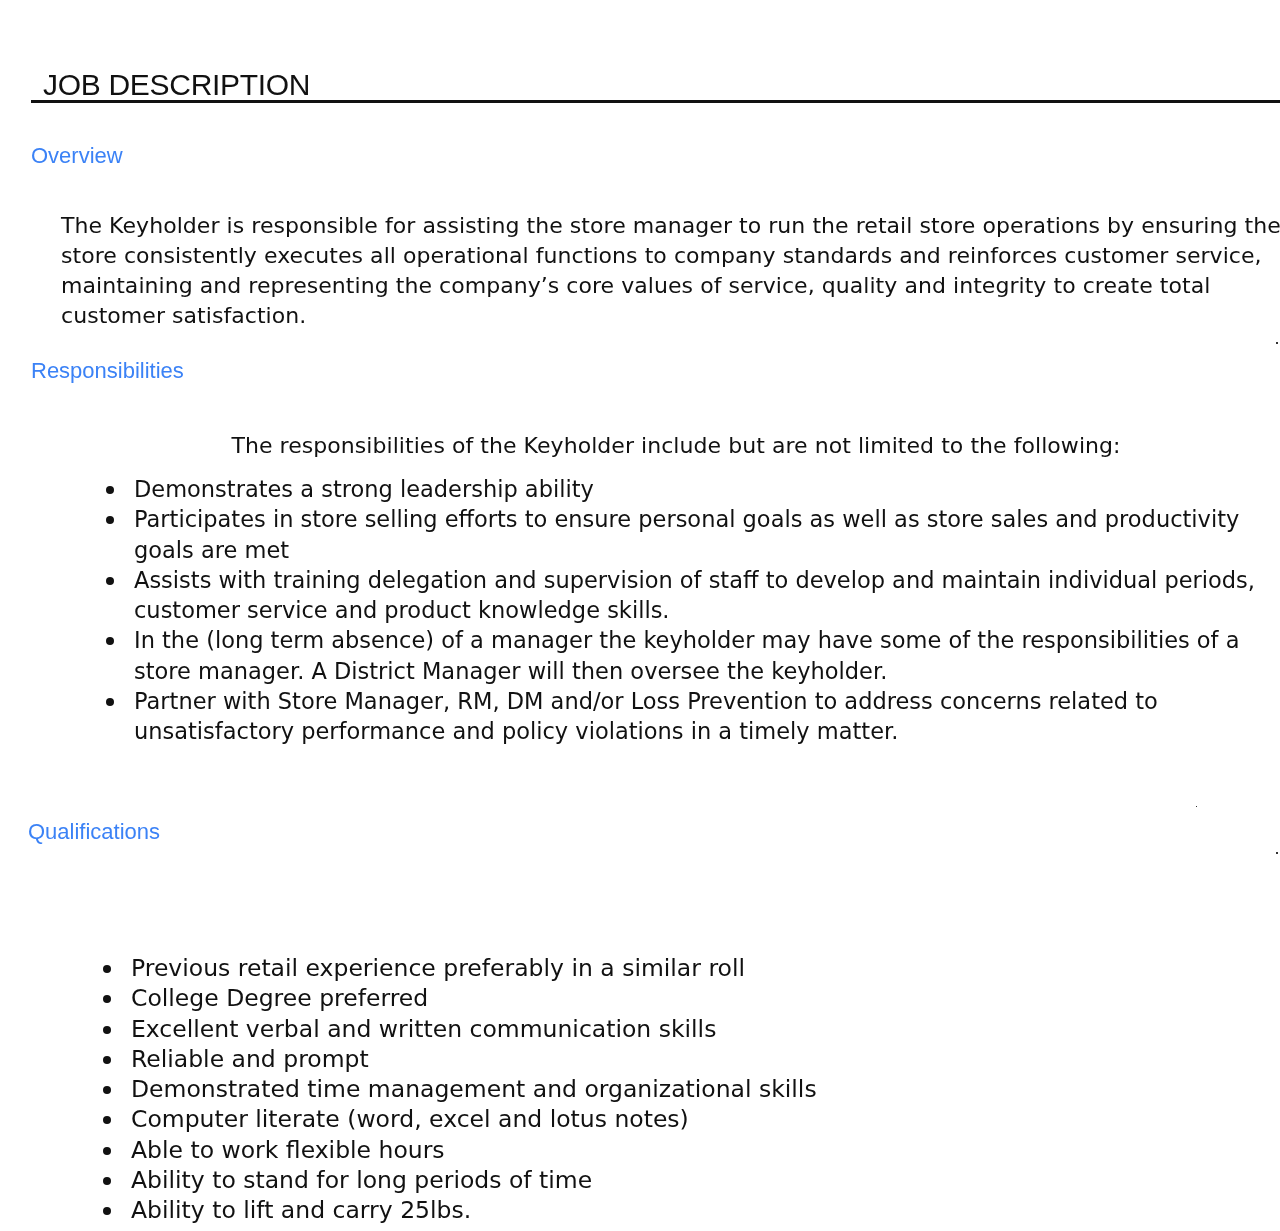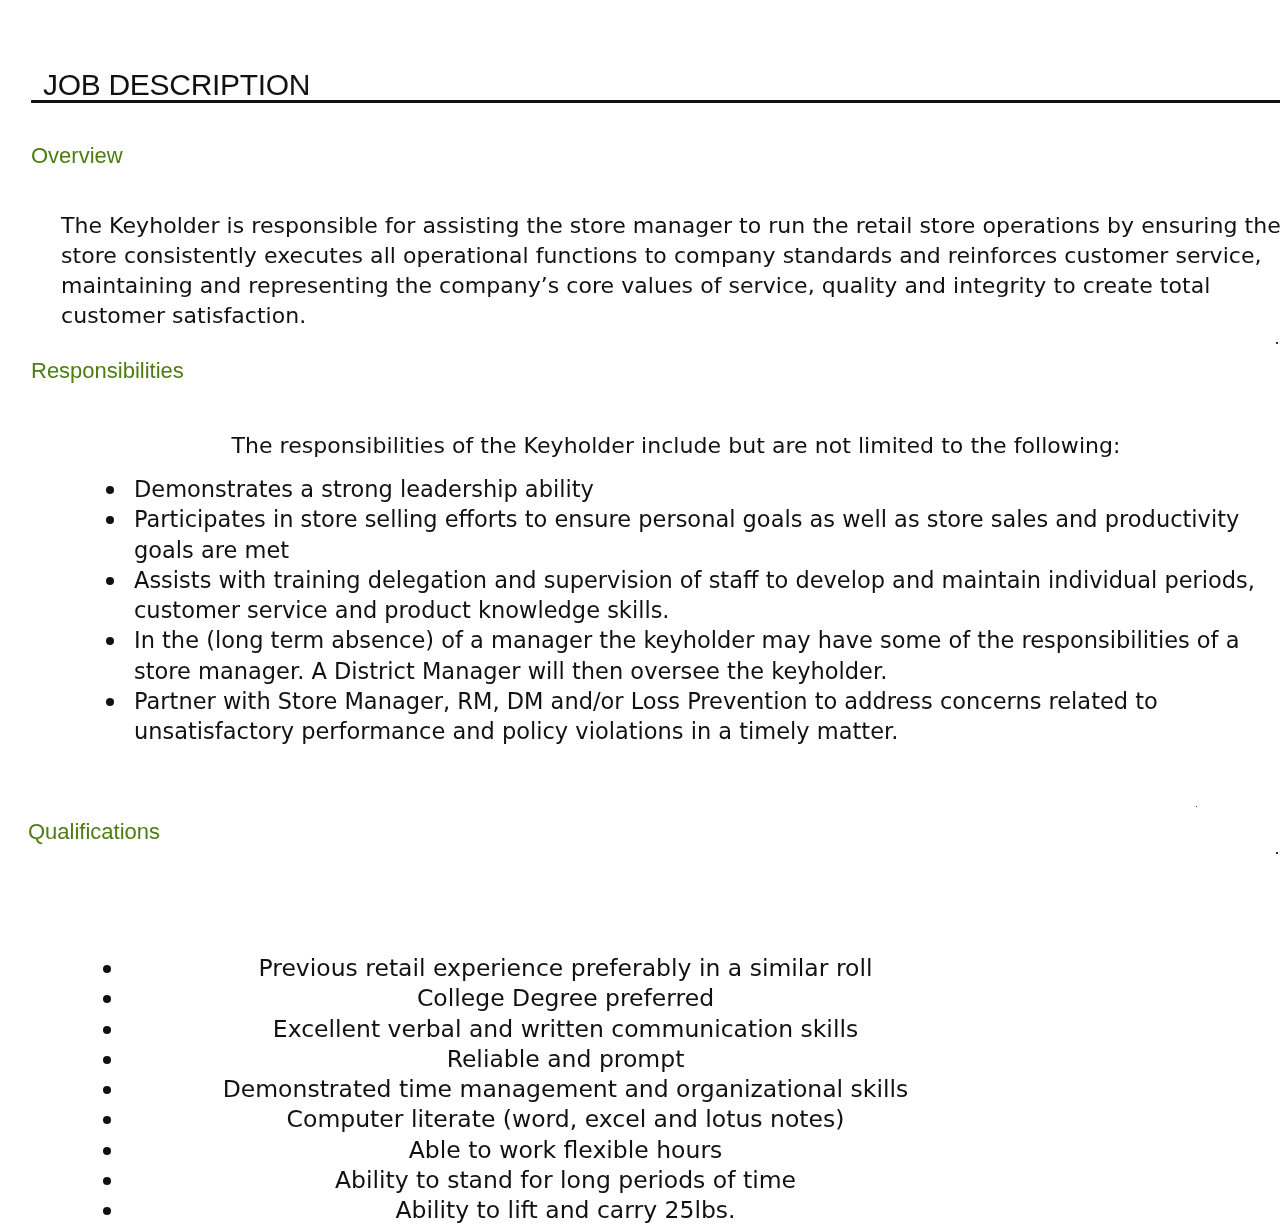"Overview" .section-heading { color: #4d7c0f -> #3b82f6 }
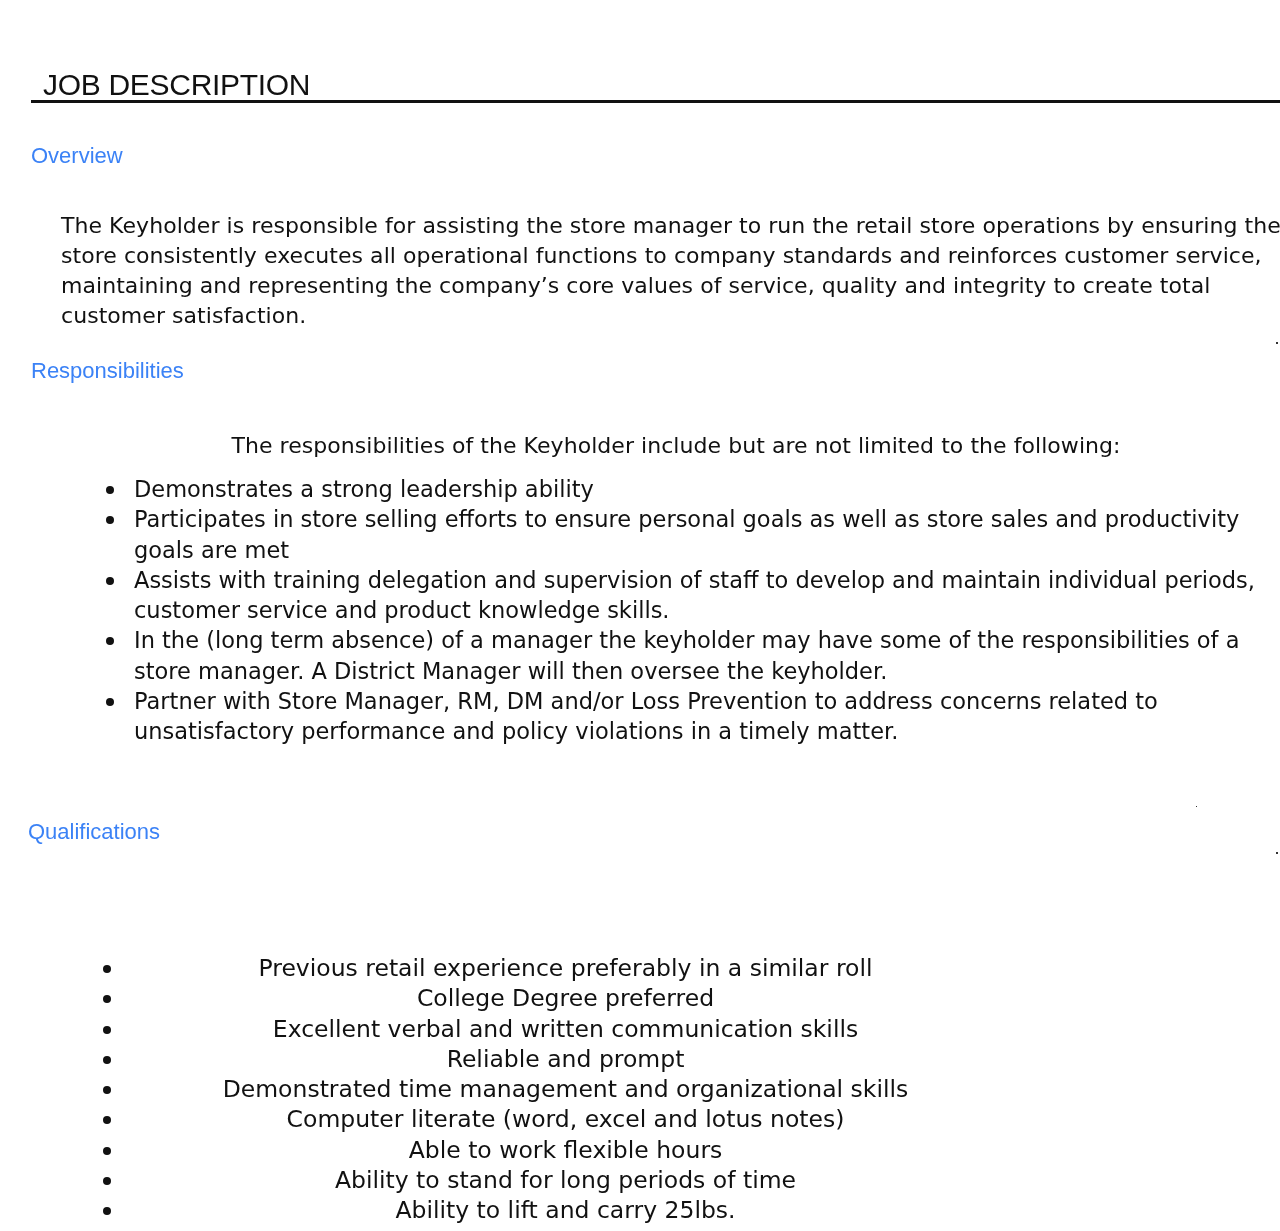"Previous retail experience preferably in" .qual-list { text-align: center -> none }
